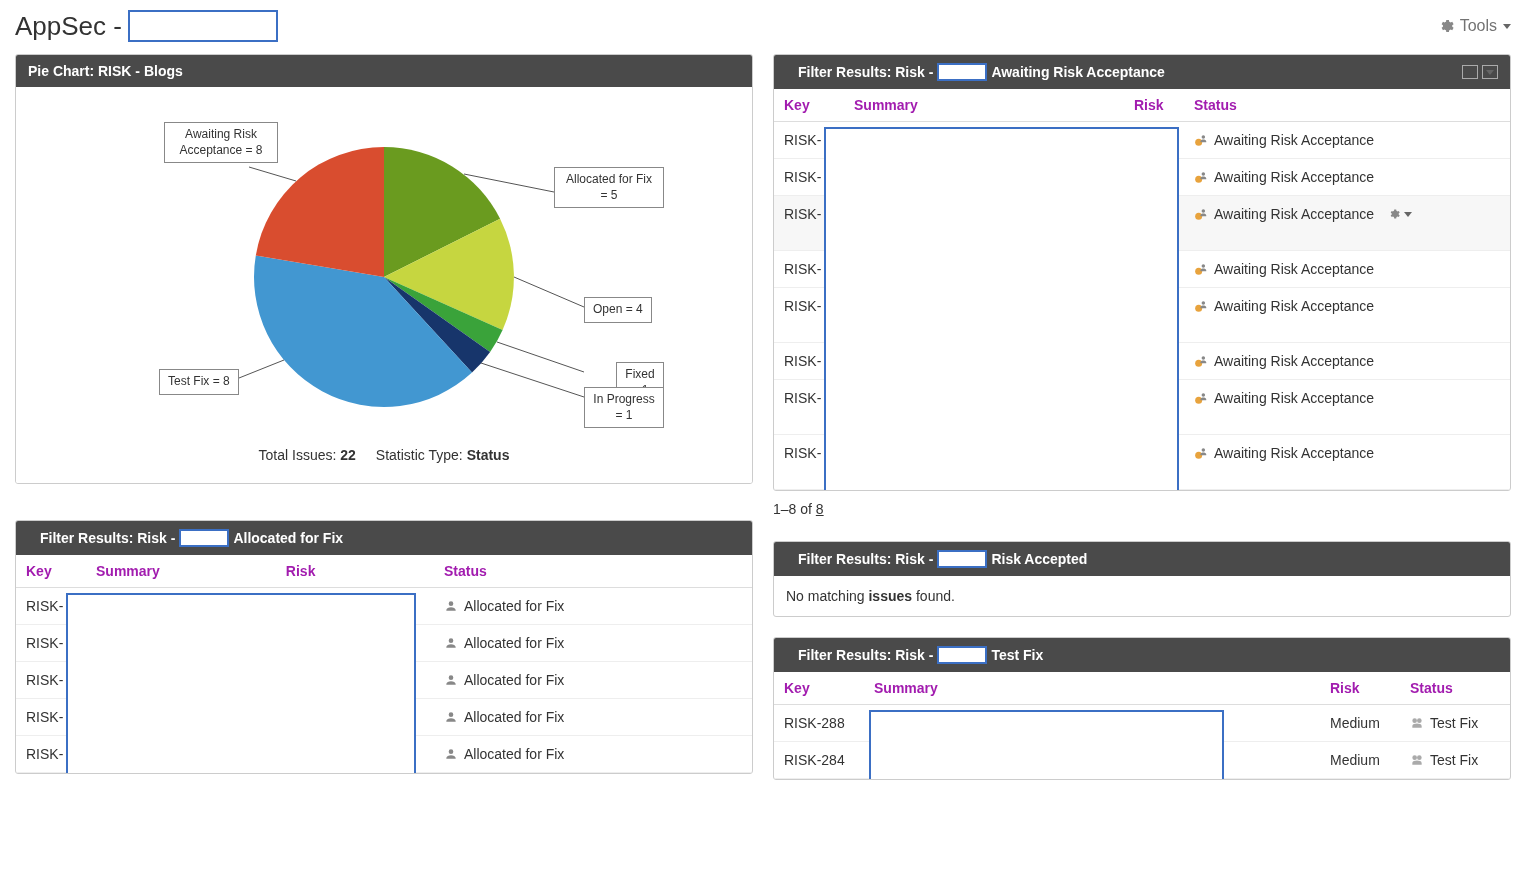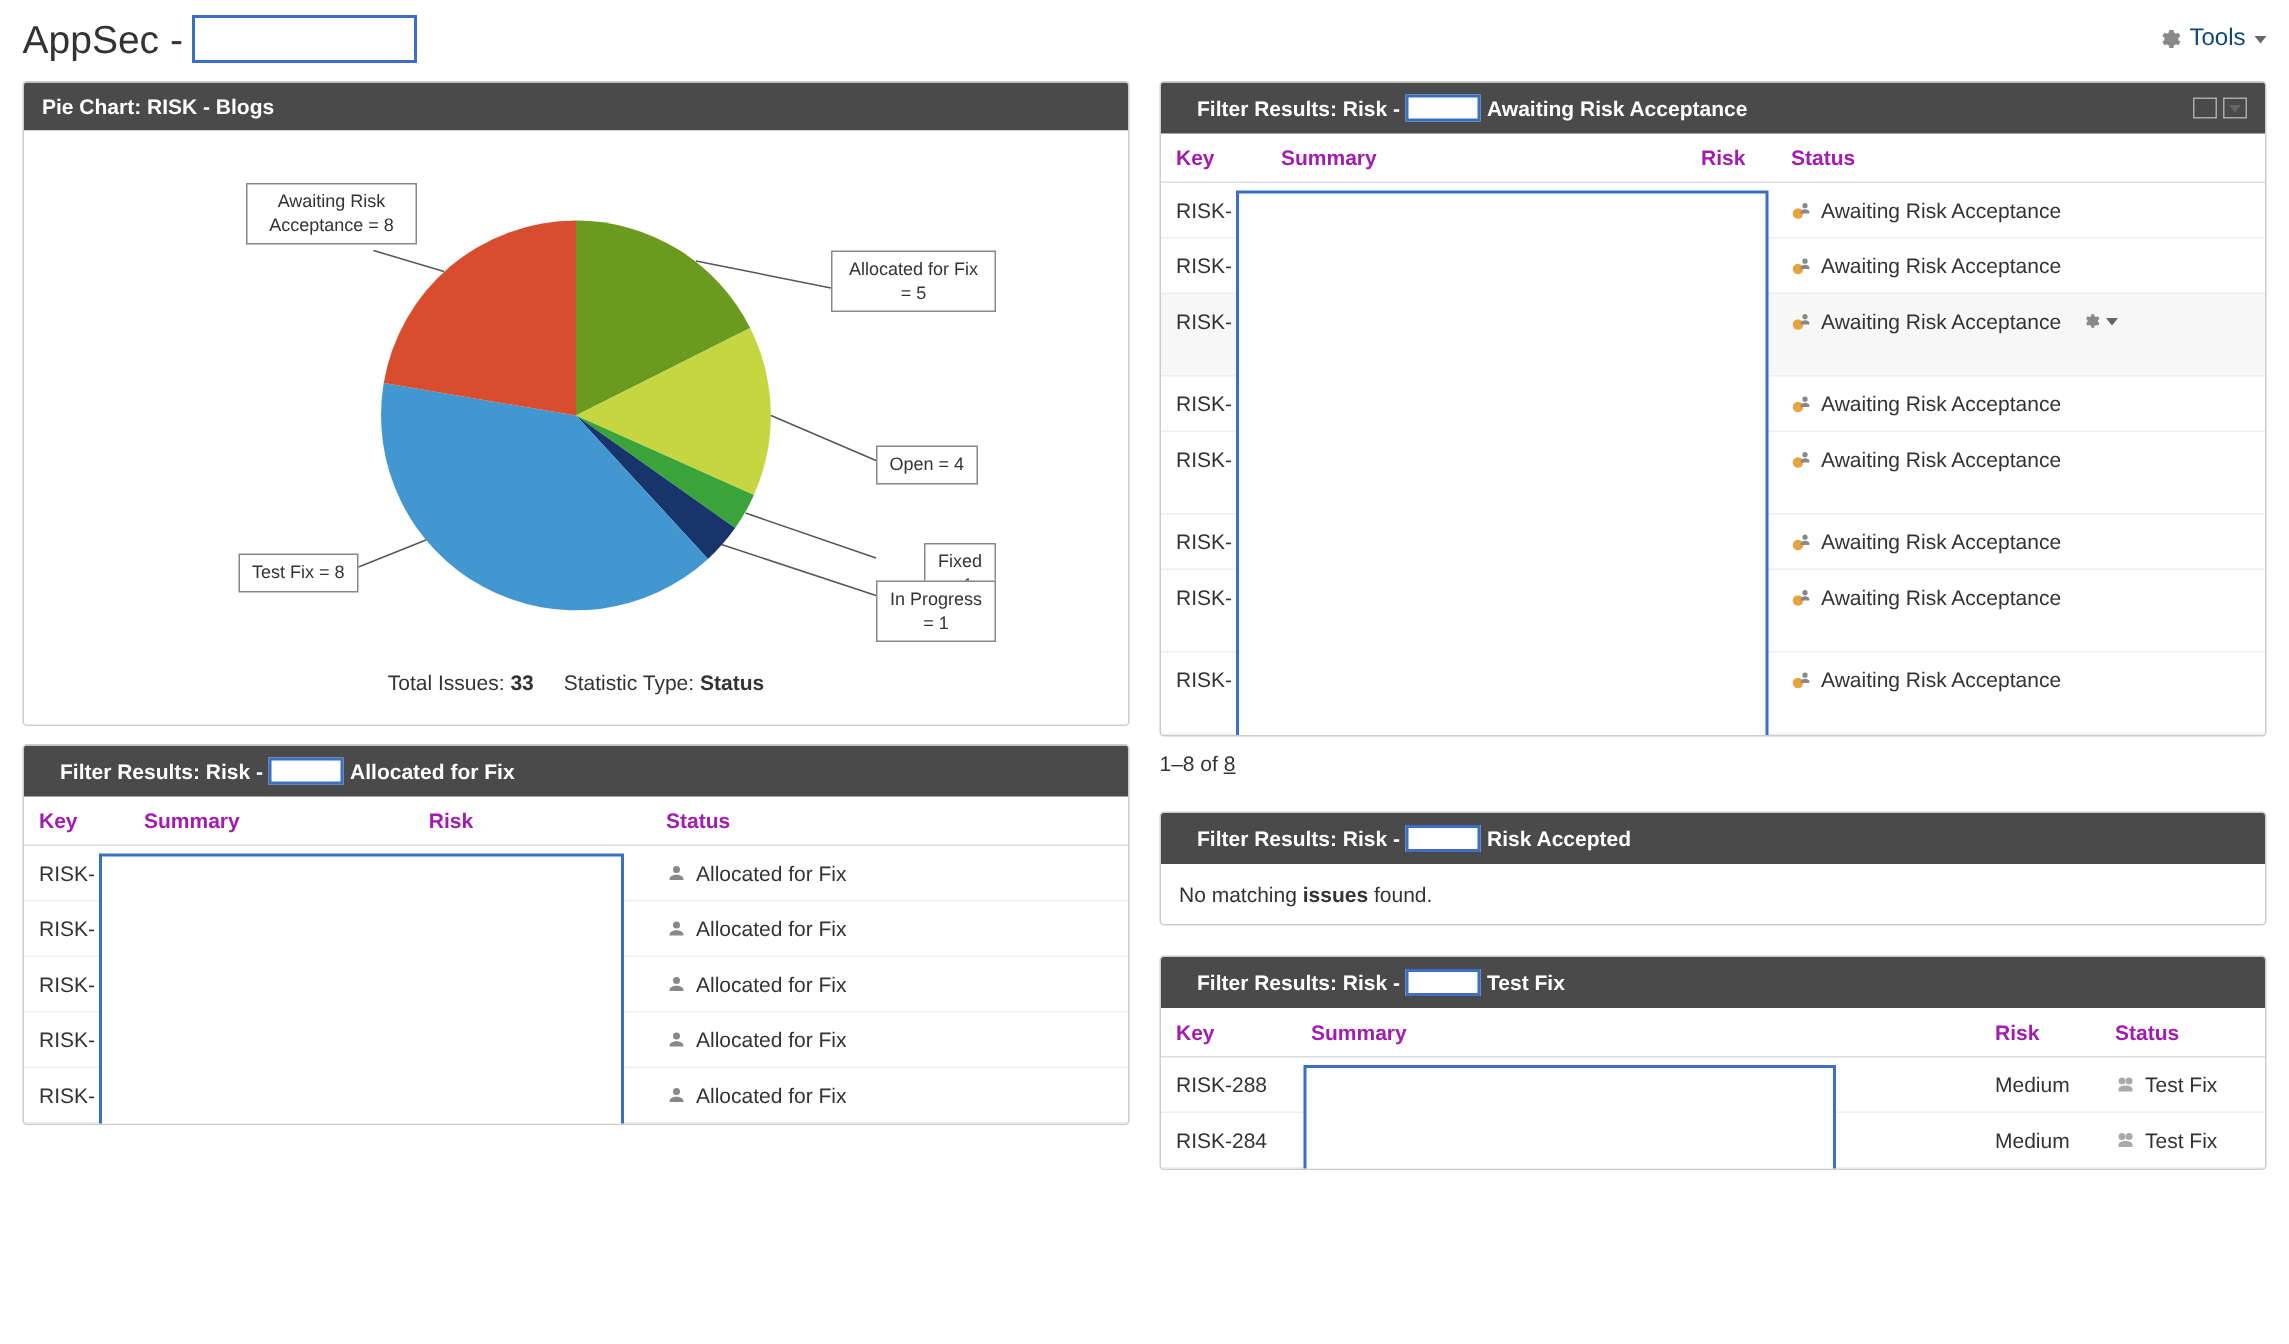"Tools" .tools-menu { color: #0c4a6e -> #737373 }
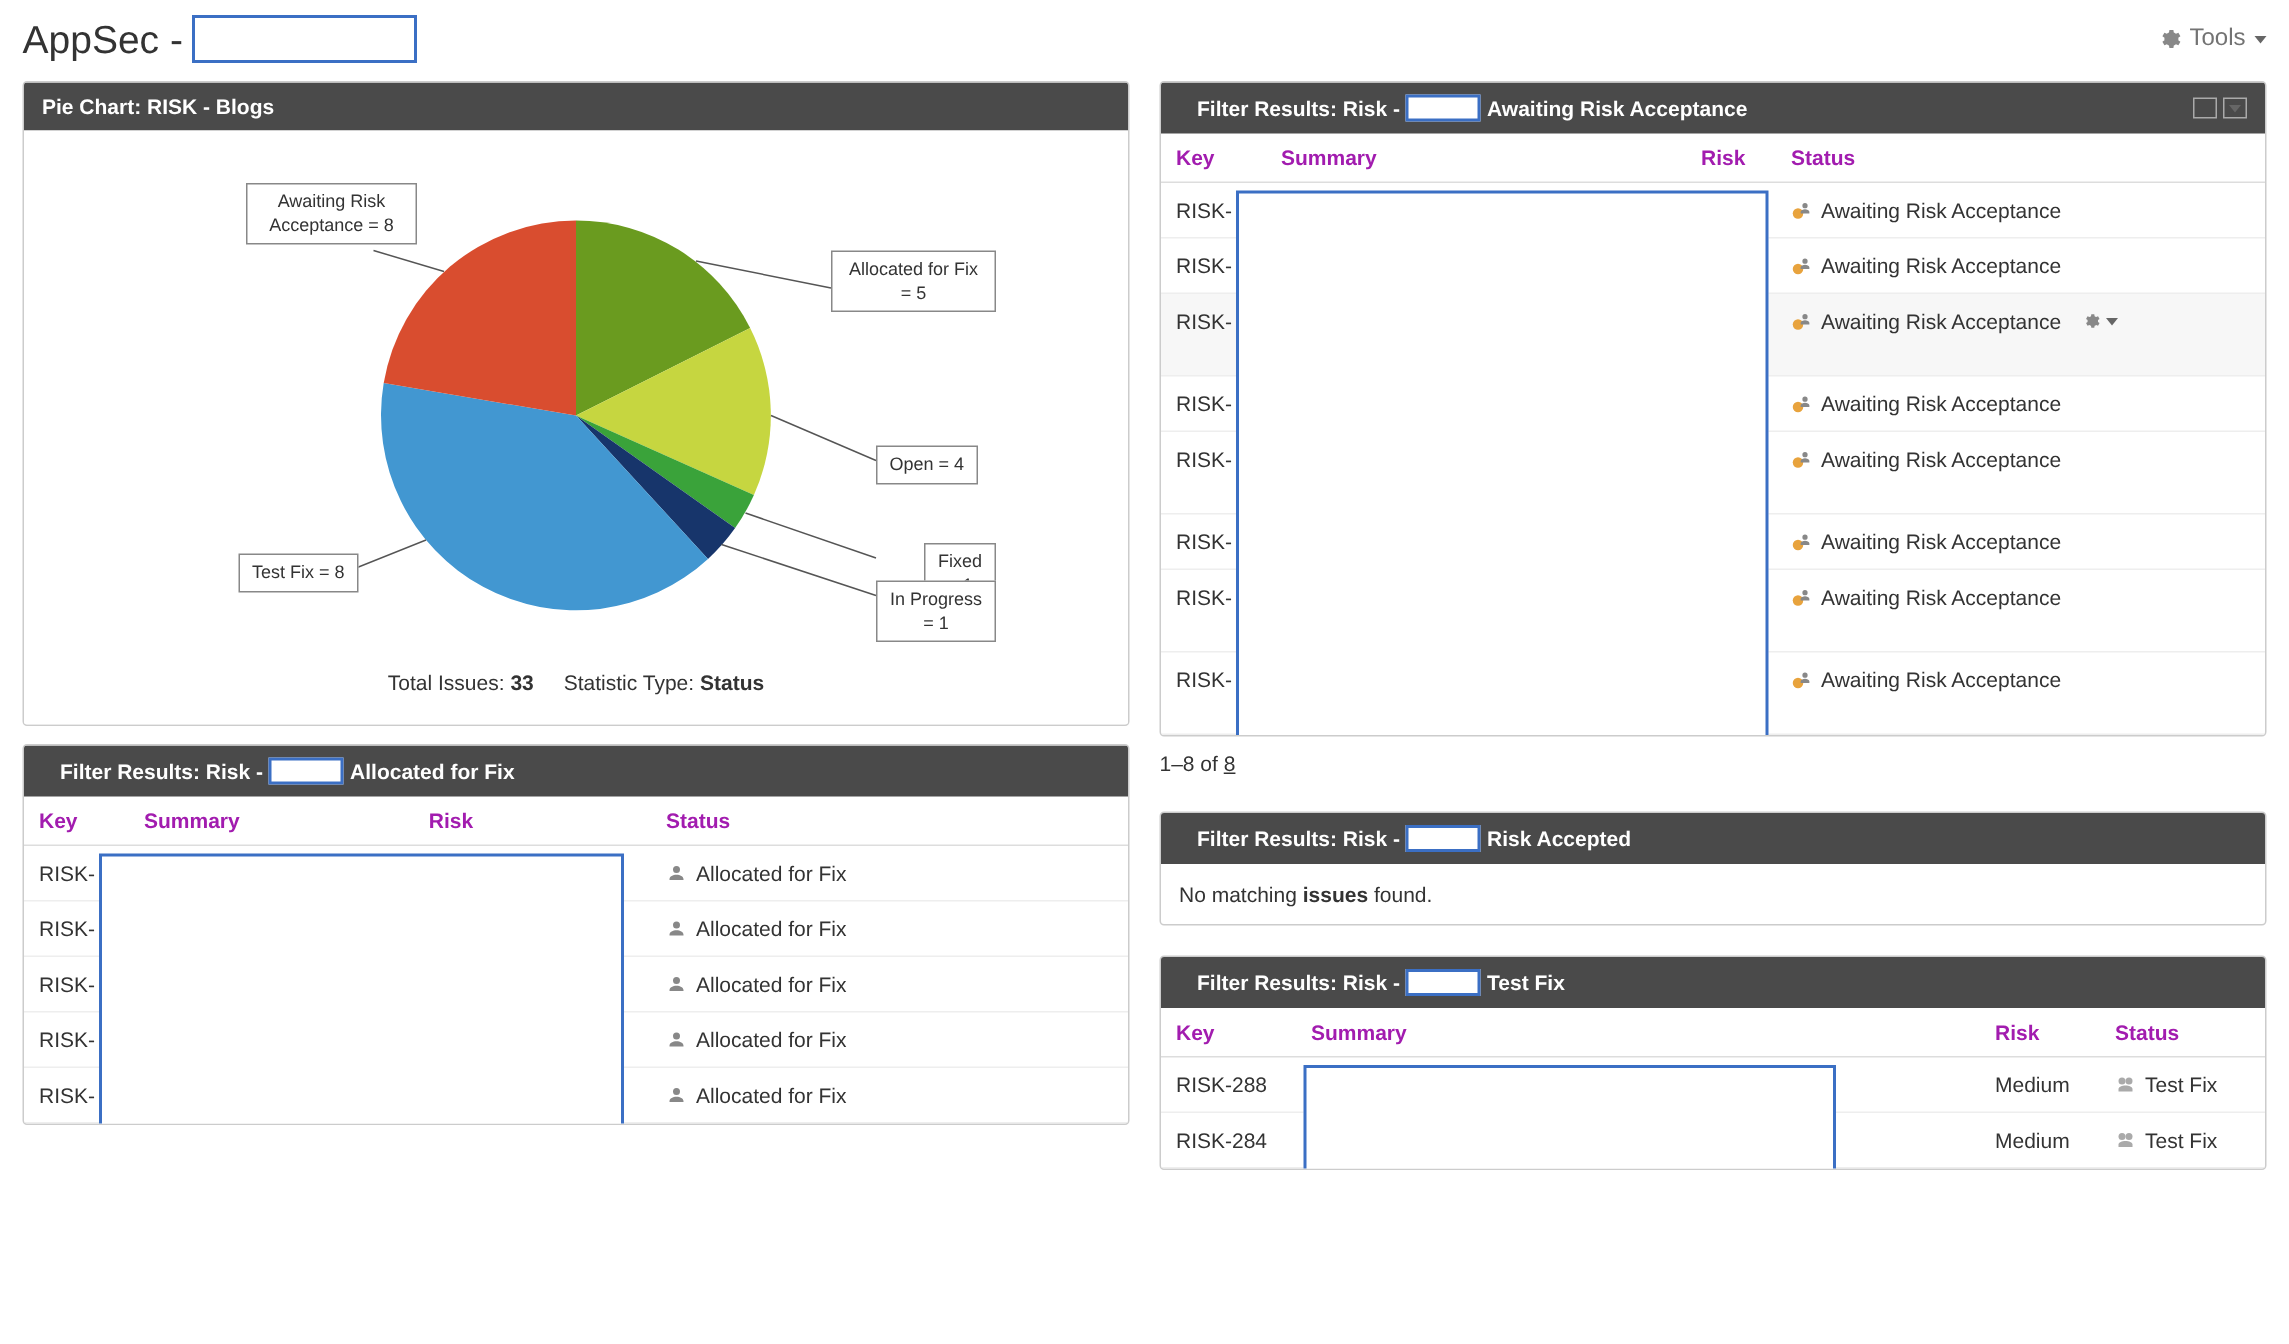"Pie Chart: RISK - Blogs" .left-col { gap: 12px -> 36px }
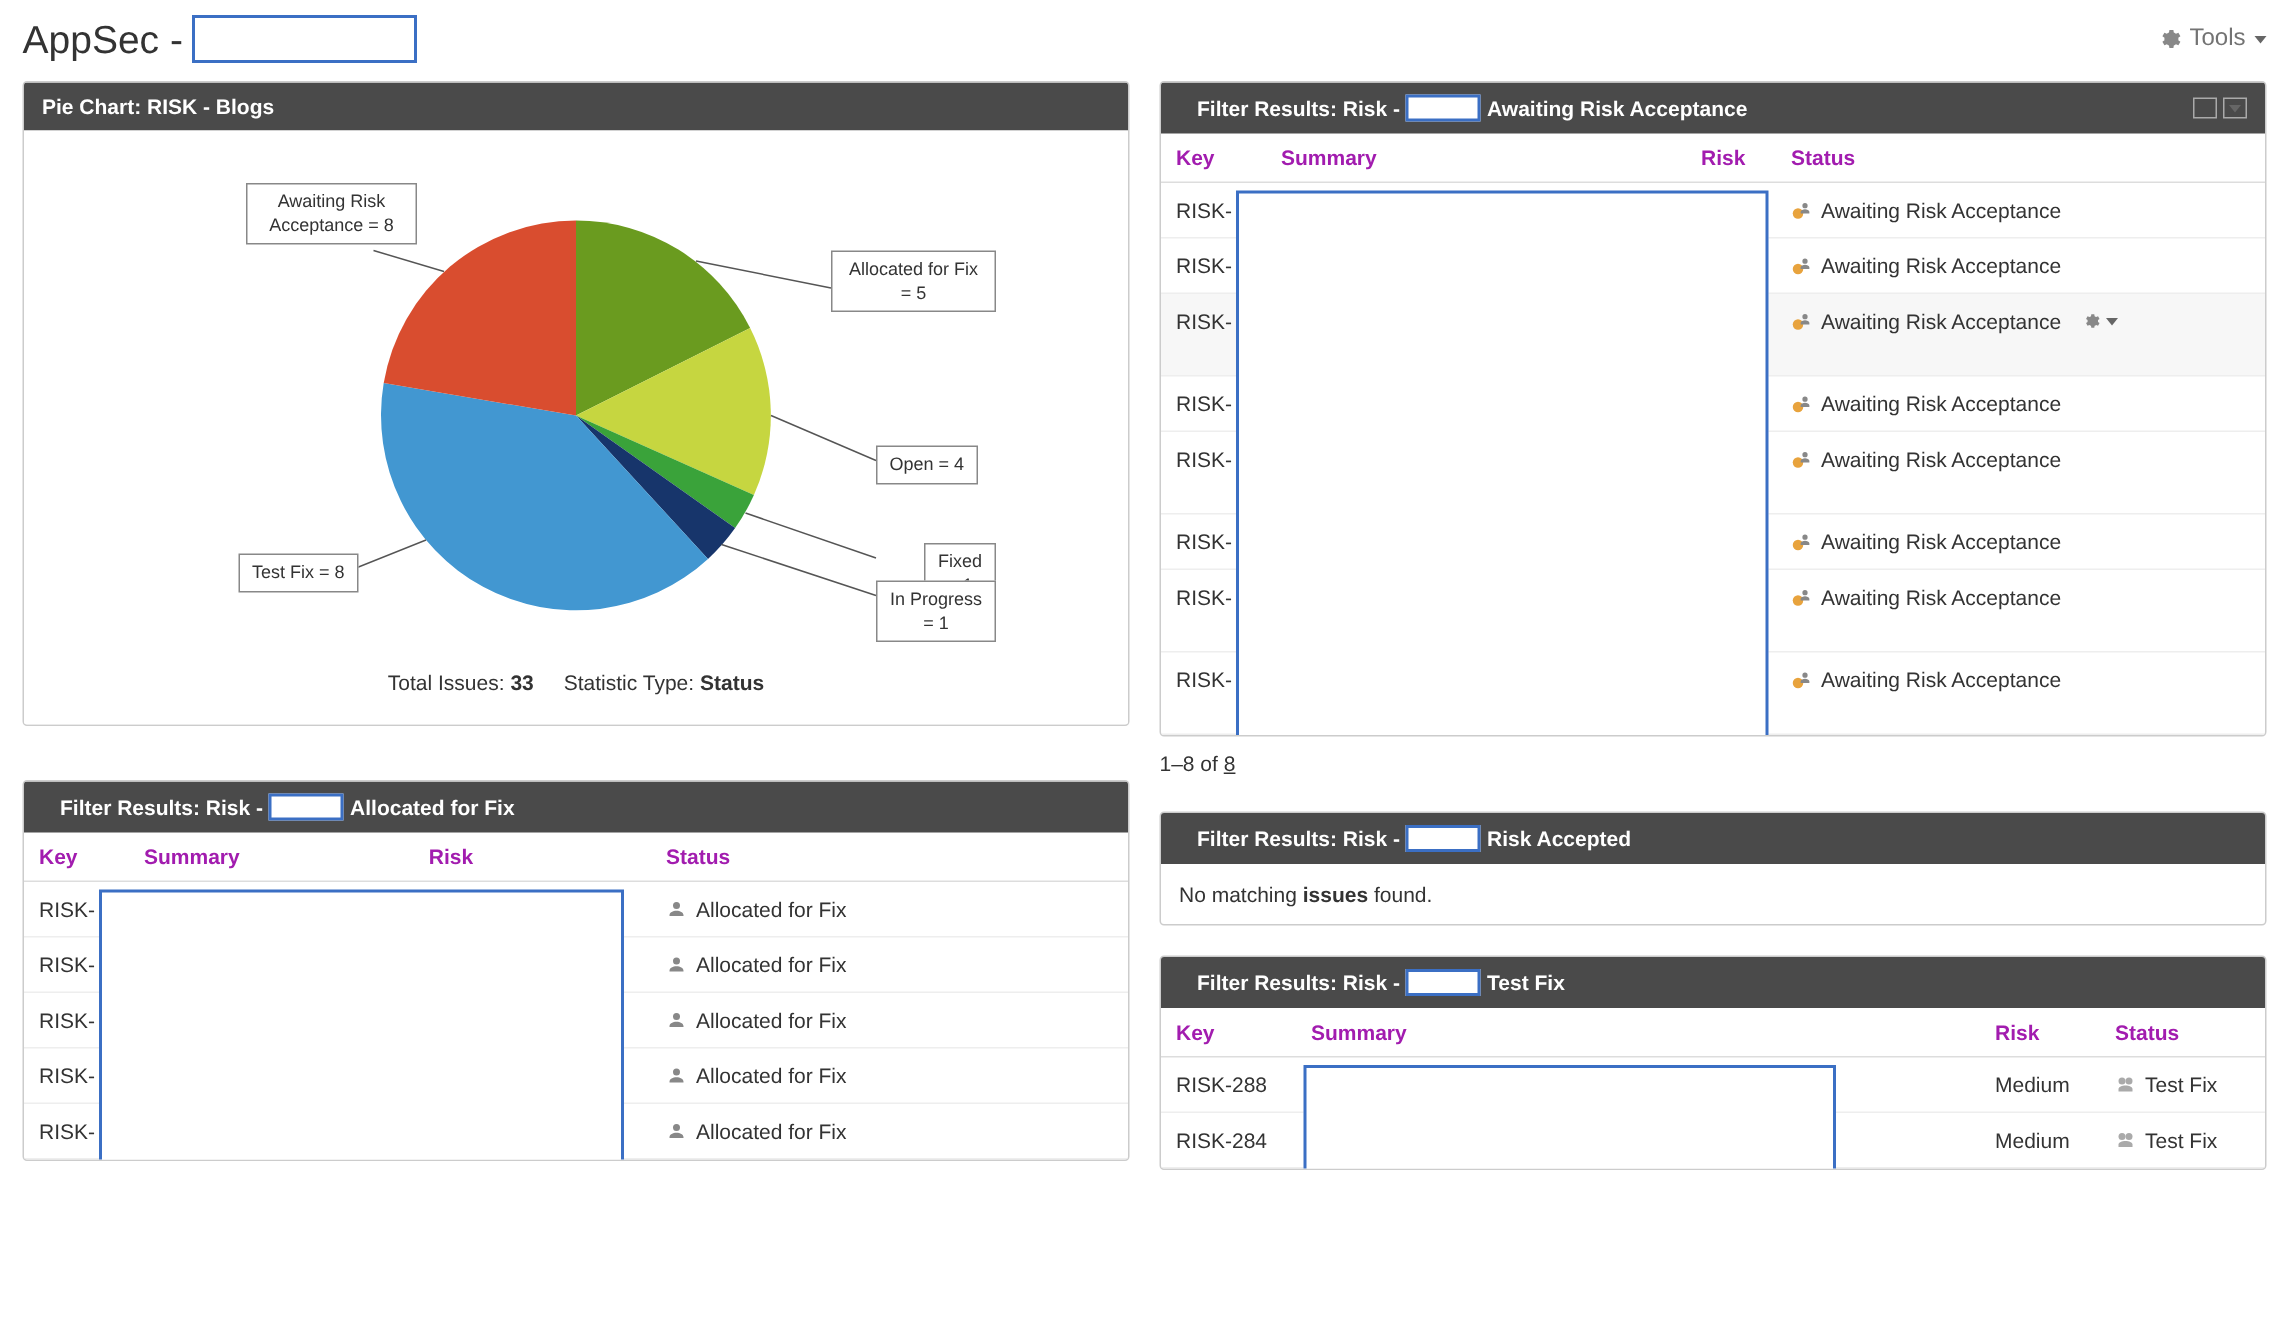"33" b { text: 33 -> 22 }
